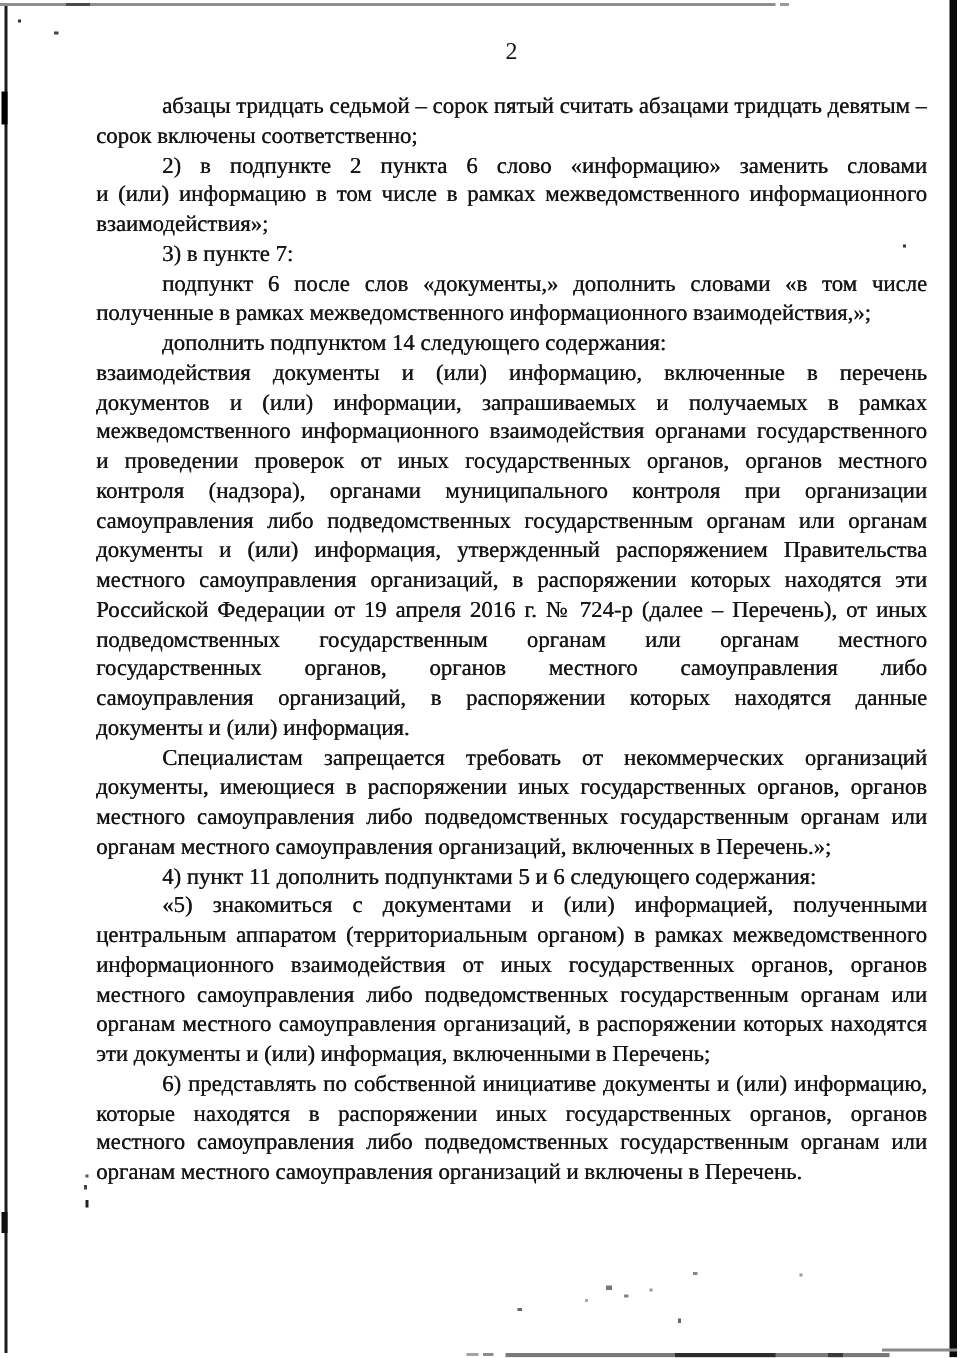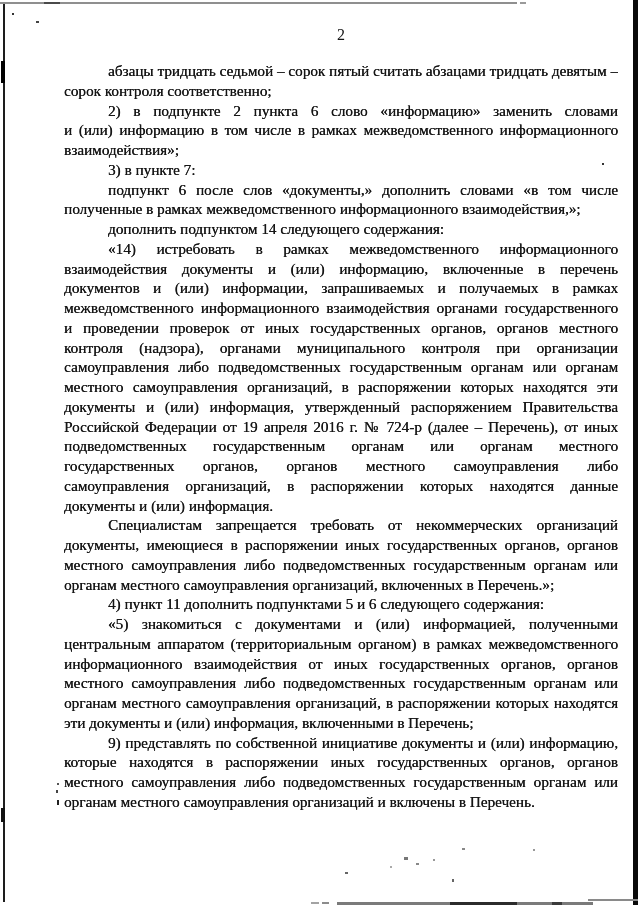"сорок контроля соответственно;" div.line { text: контроля -> включены }
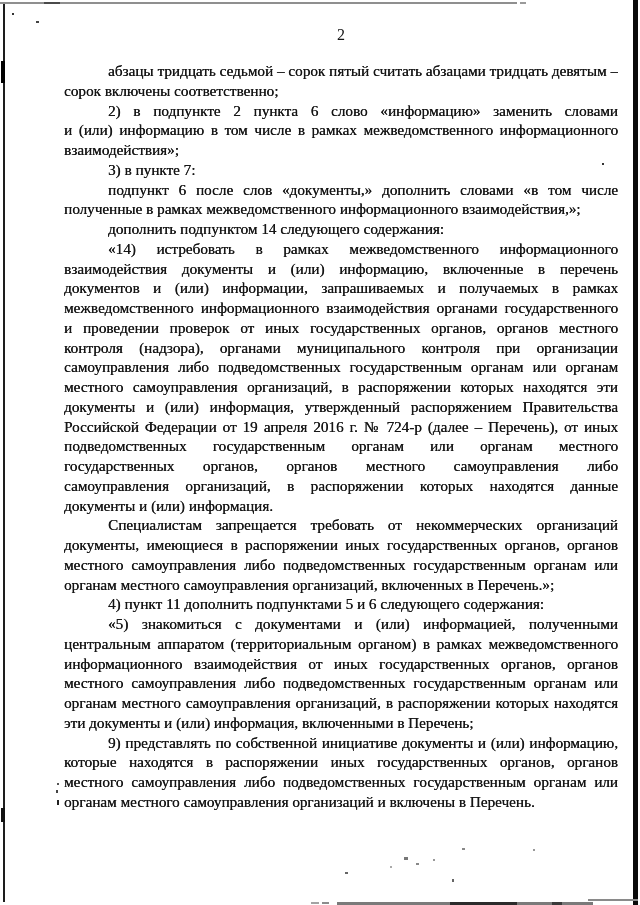"«14) истребовать в рамках" div.line { html: <div>«14) истребовать в рамках межведомственного информационного</div> -> none }
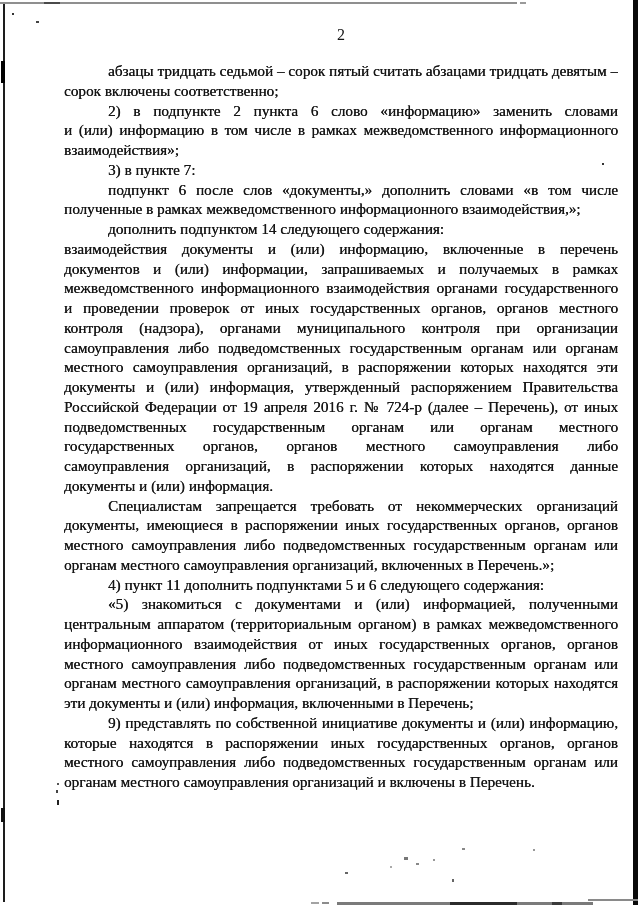"местного самоуправления организаций, в" div.line { order: before "документы и (или) информация," -> after "документы и (или) информация," }
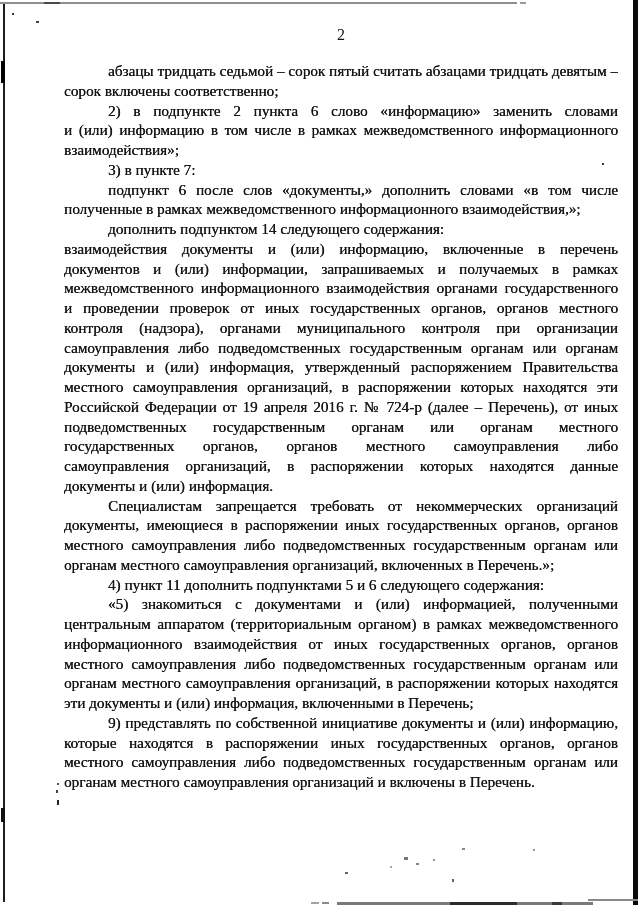"9) представлять по собственной" div.line { text: 9 -> 6 }
